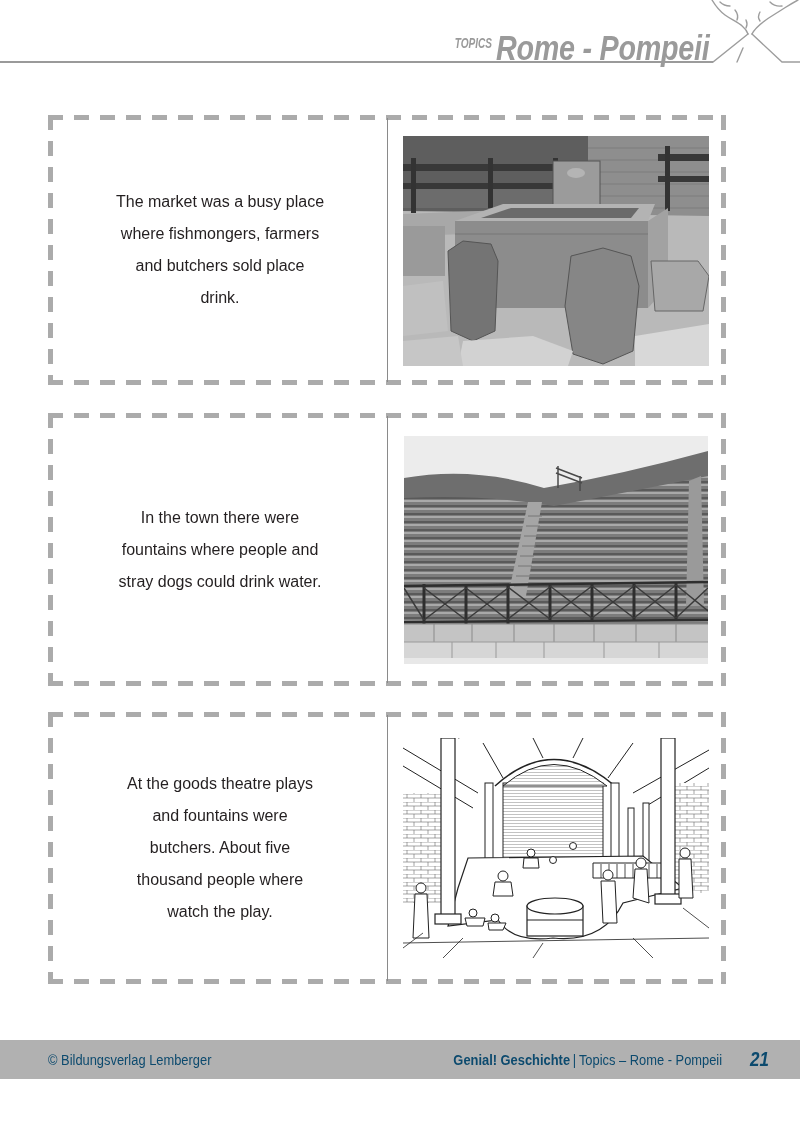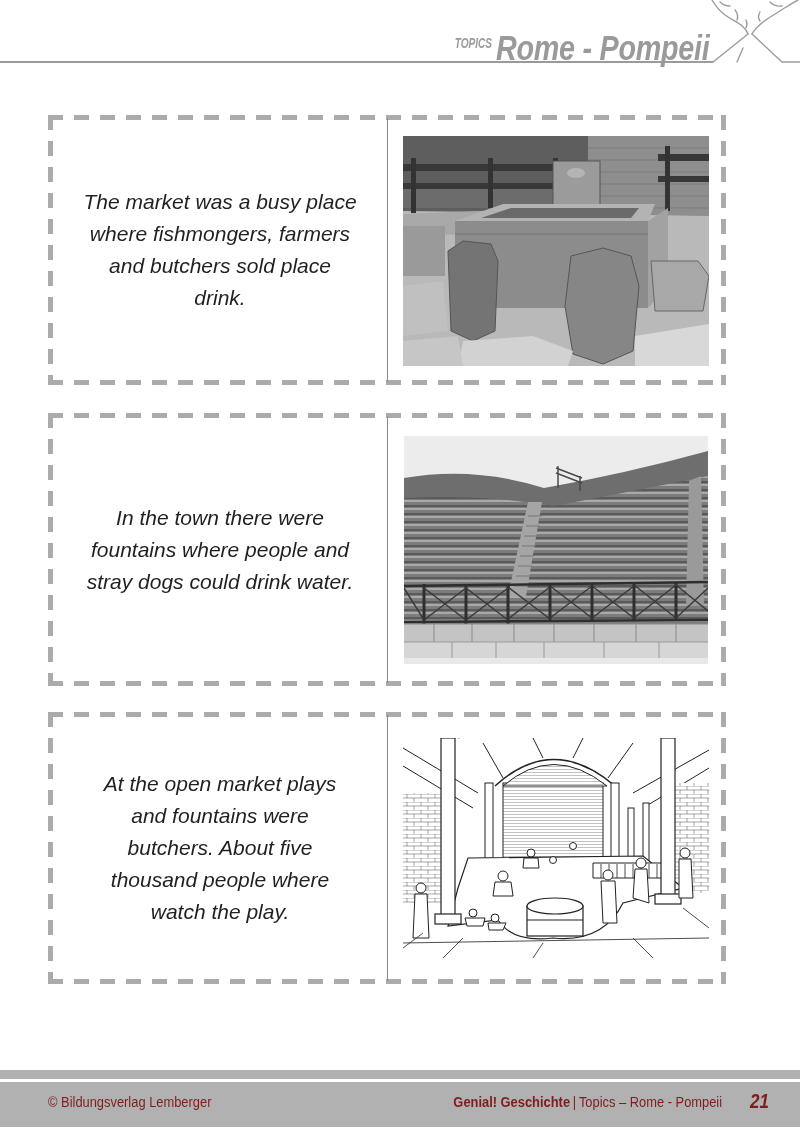"The market was a busy" .card-text { font-size: 21px -> 16px; font-style: italic -> none }
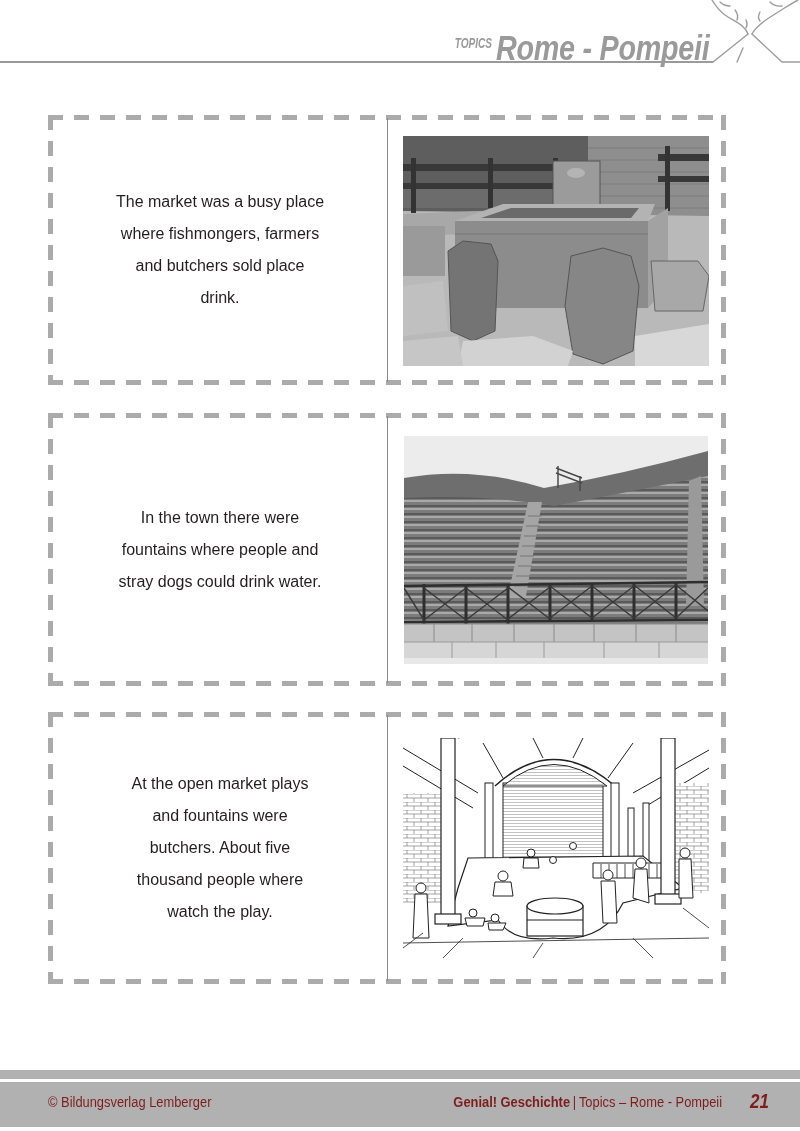"At the open market plays" span { text: open market -> goods theatre }
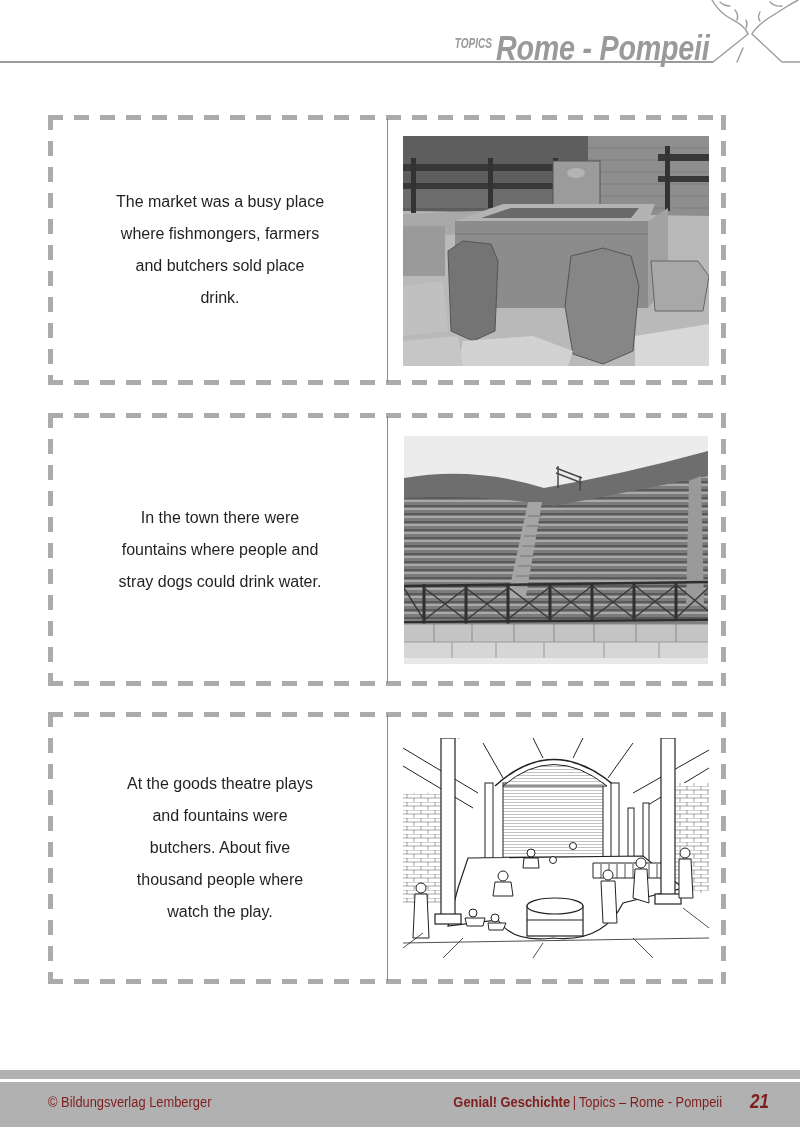"© Bildungsverlag Lemberger" .footer { color: #7f1d1d -> #0c4a6e; height: 45px -> 39px; top: 1082px -> 1040px }
